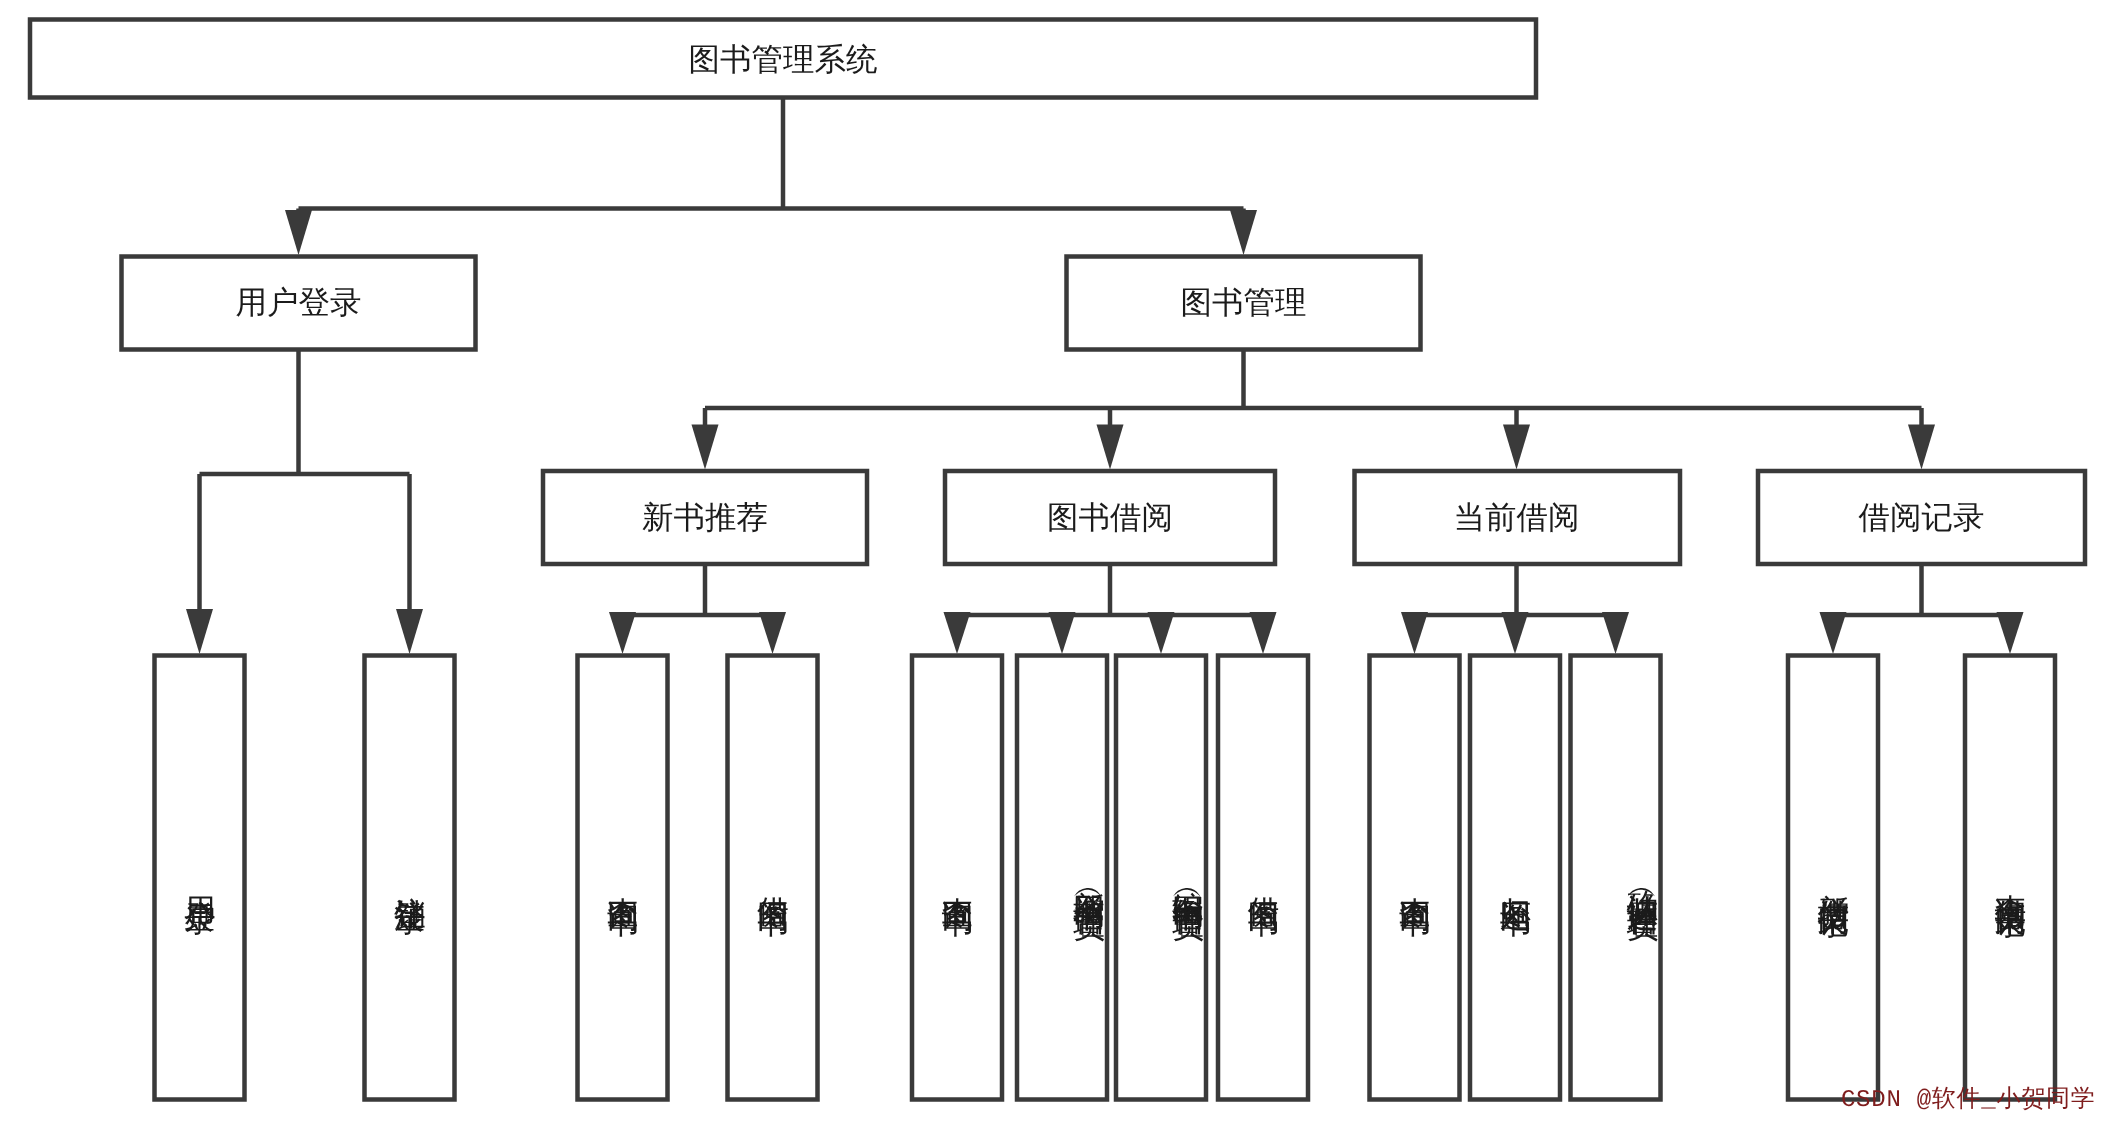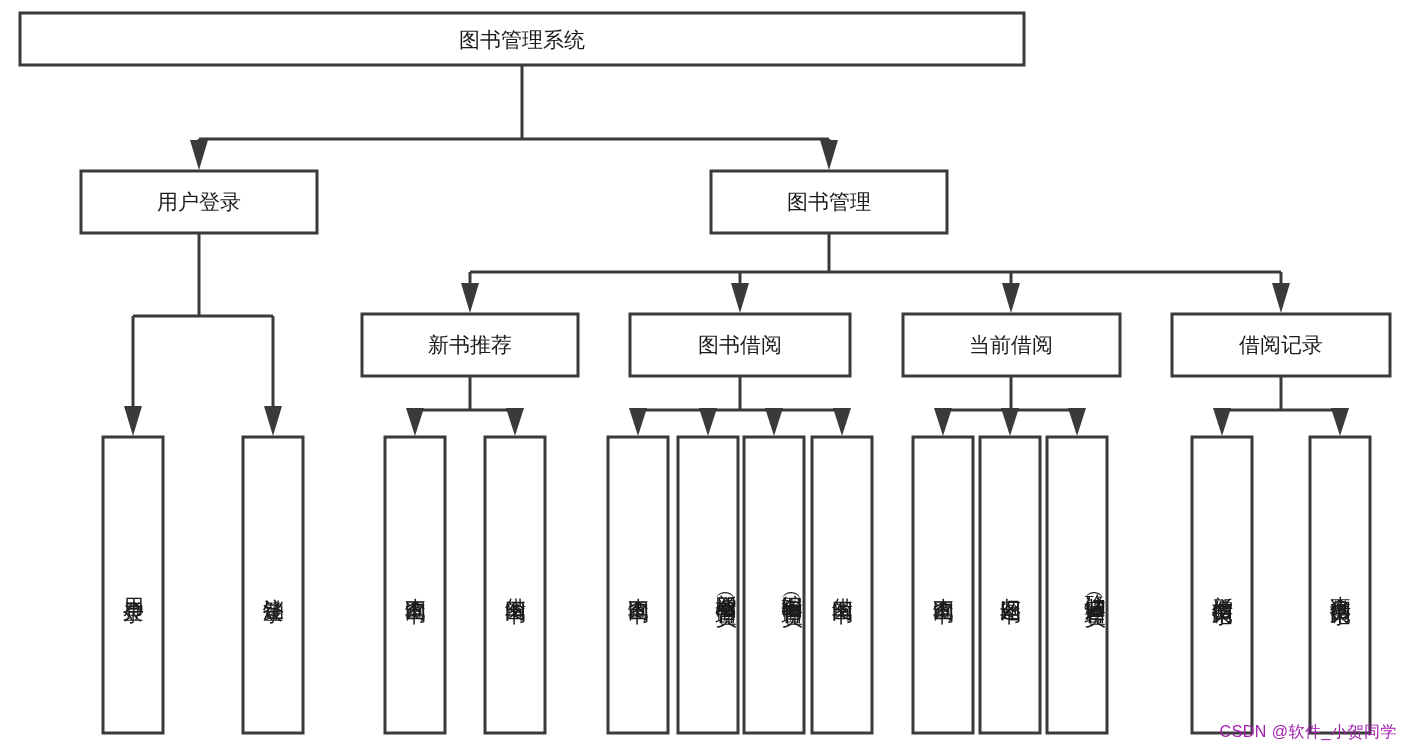"CSDN @软件_小贺同学" .watermark { color: #a21caf -> #7f1d1d; font-family: Liberation Sans, sans-serif -> Liberation Mono, monospace }
